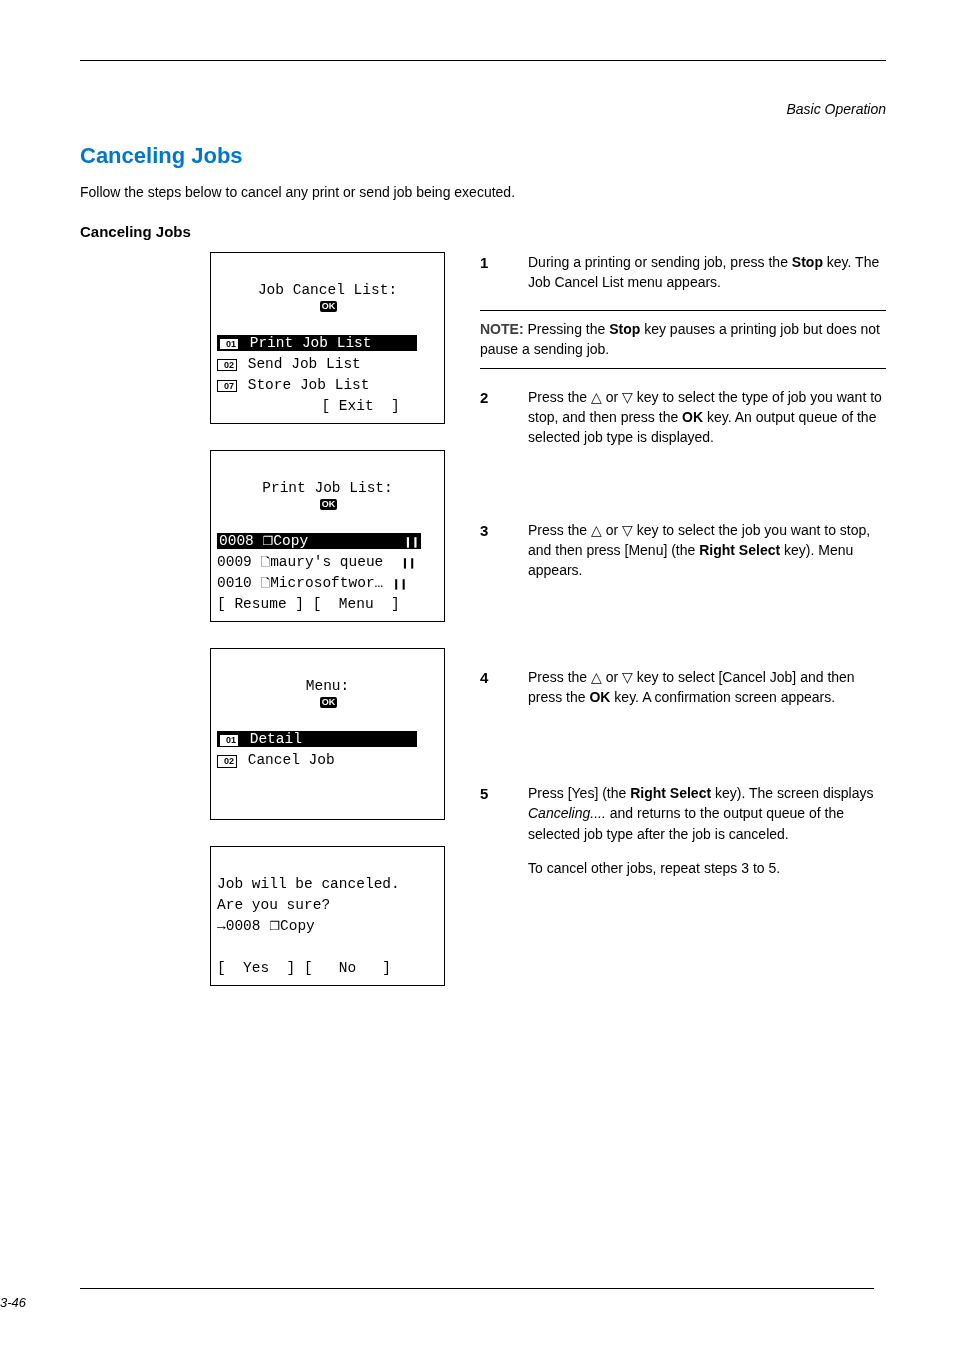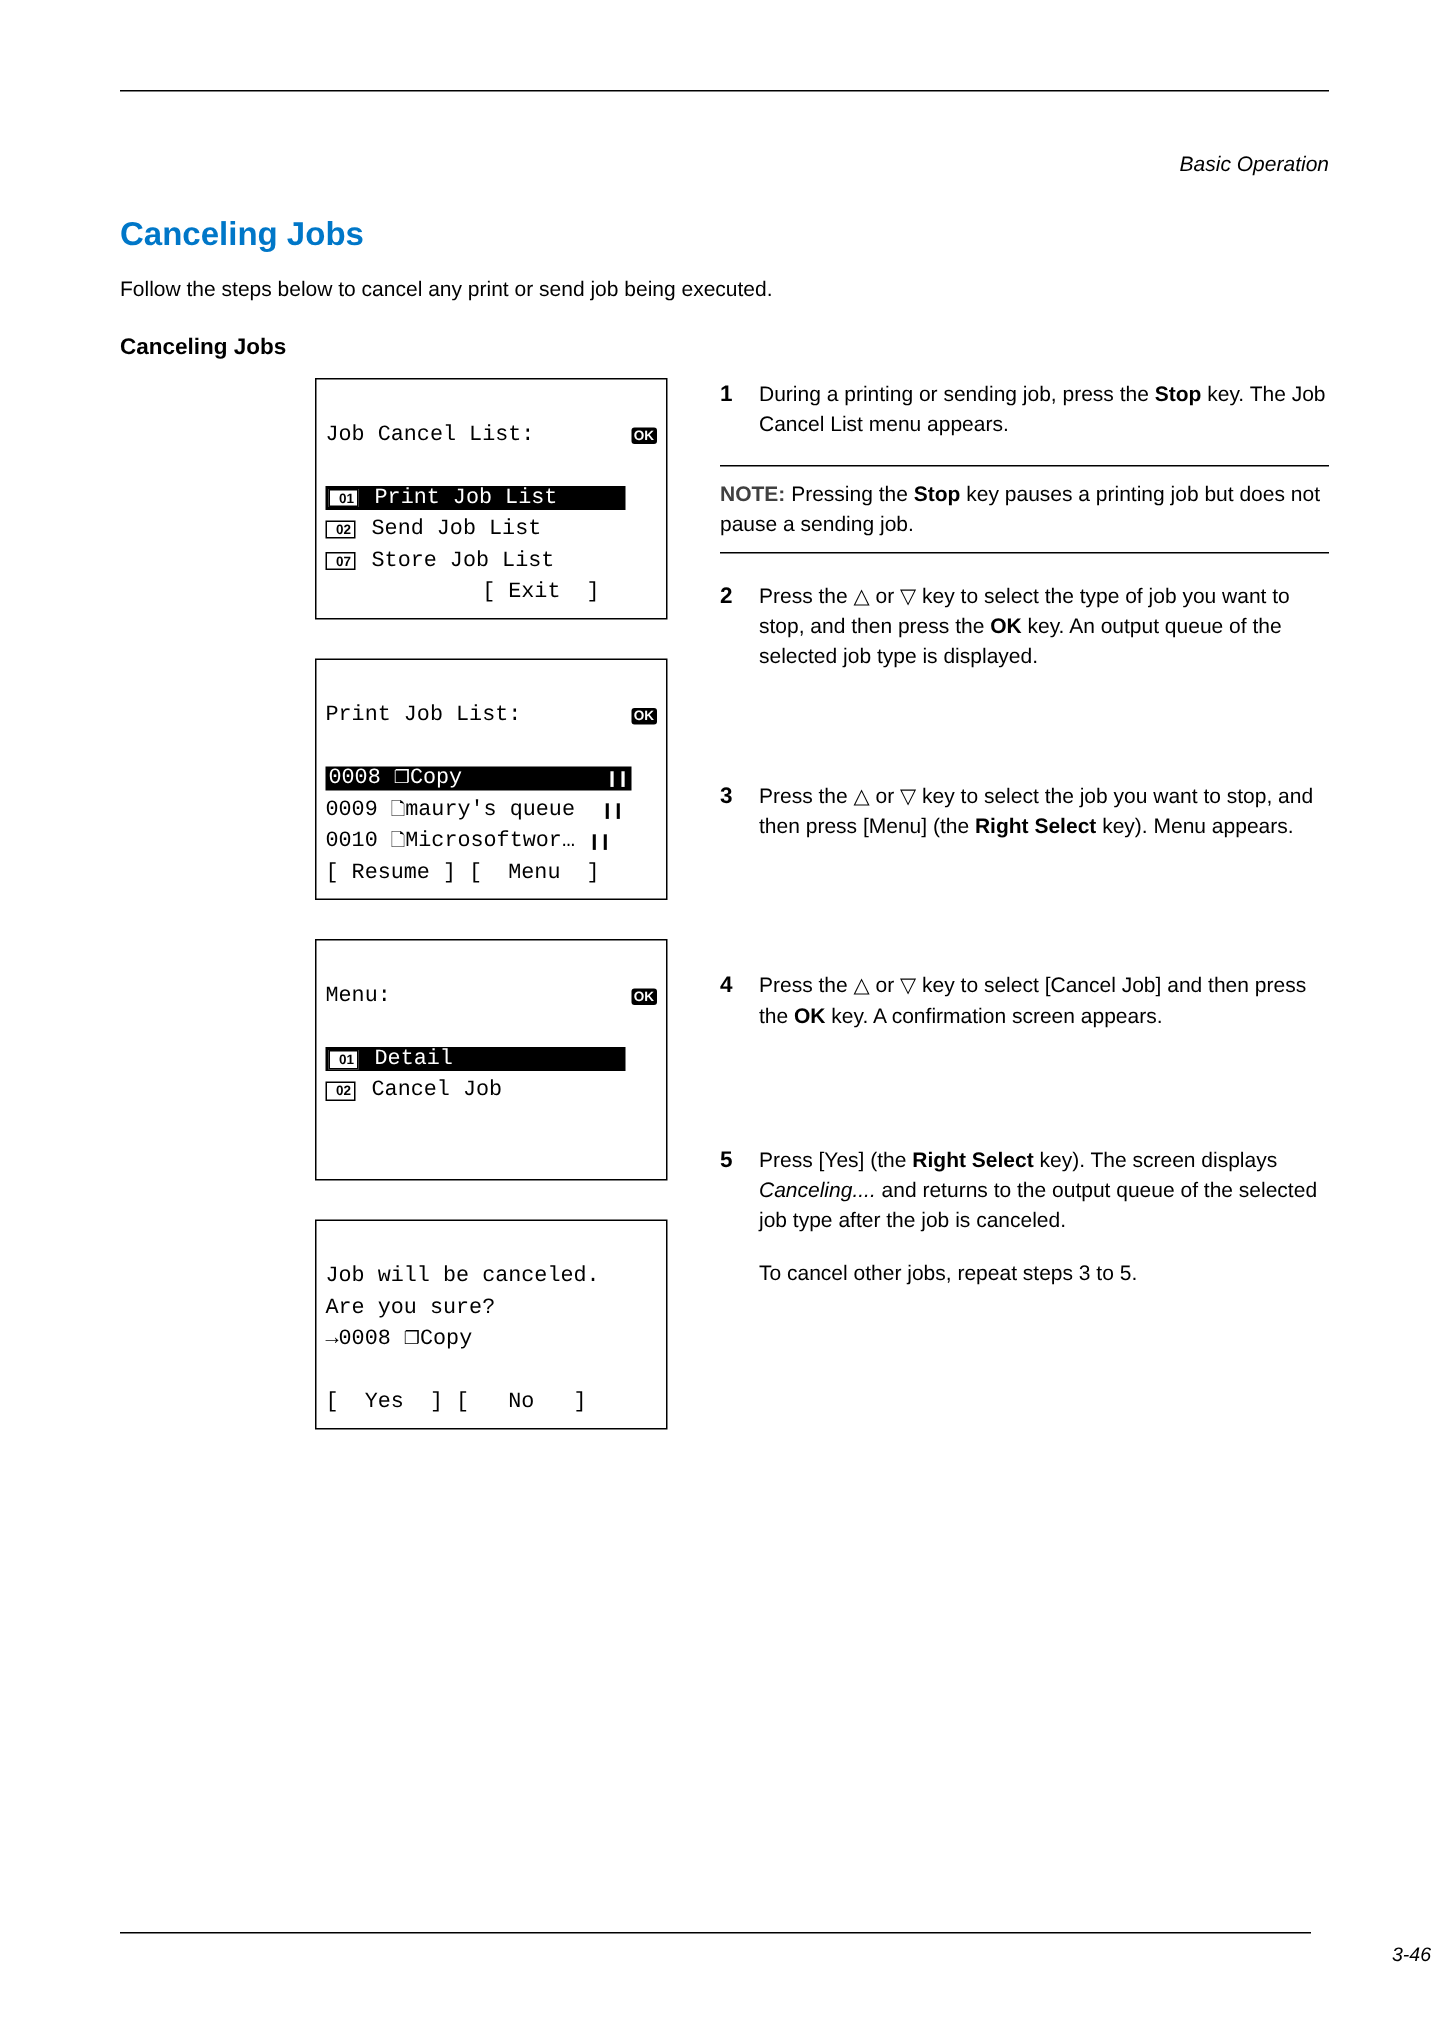"During a printing or sending" .step-text { margin-left: none -> 22px }
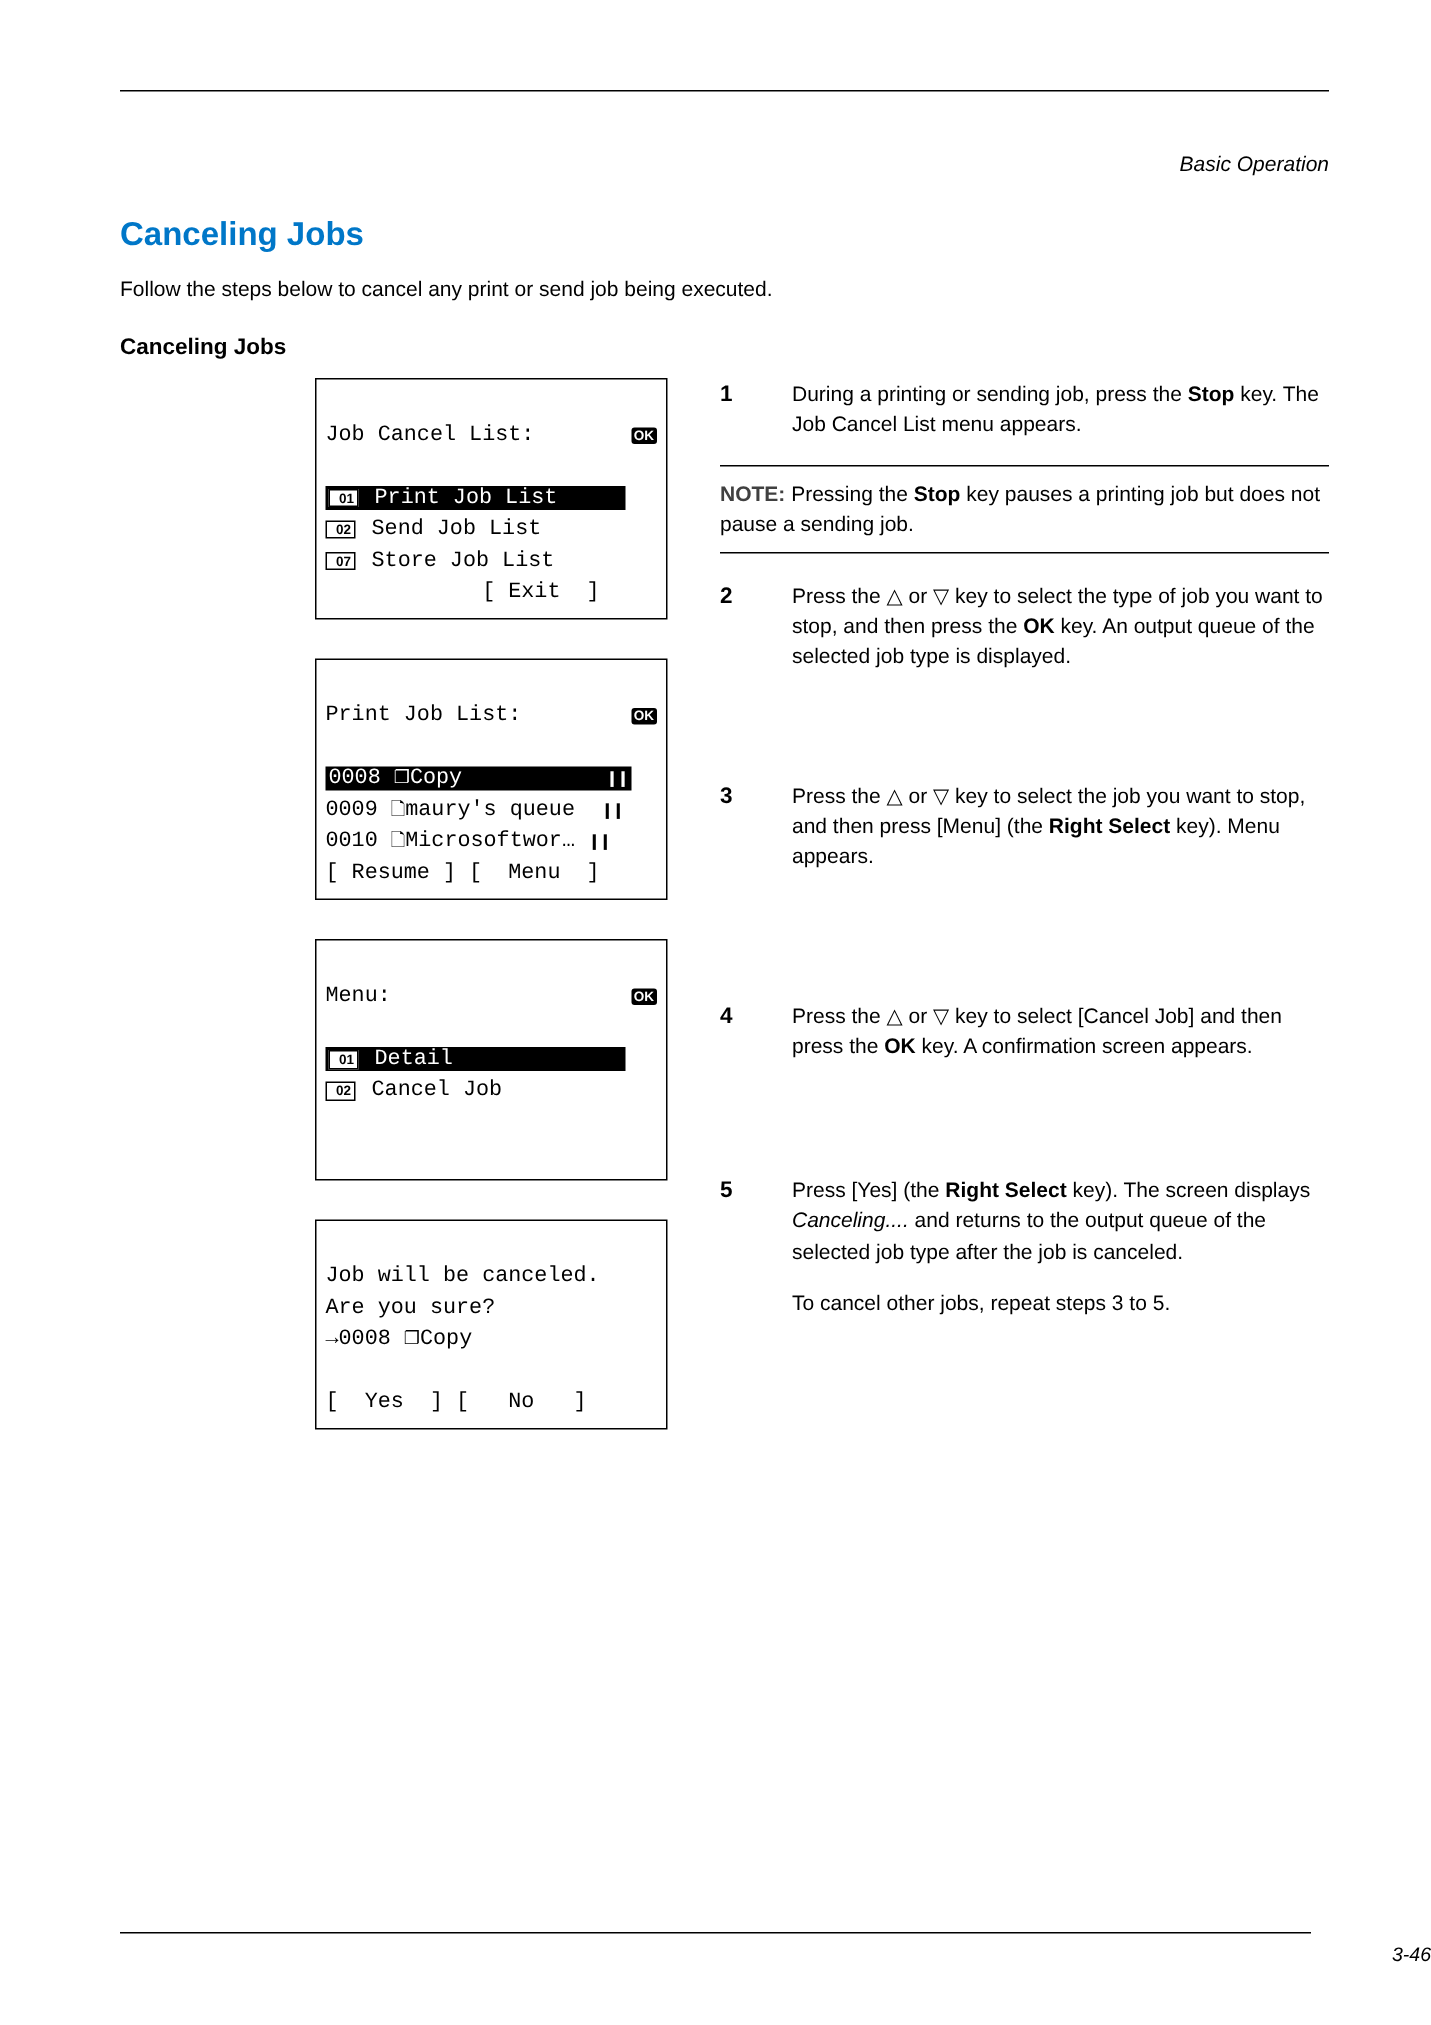"Job Cancel List:" .lcd .title-row { flex-direction: none -> column }
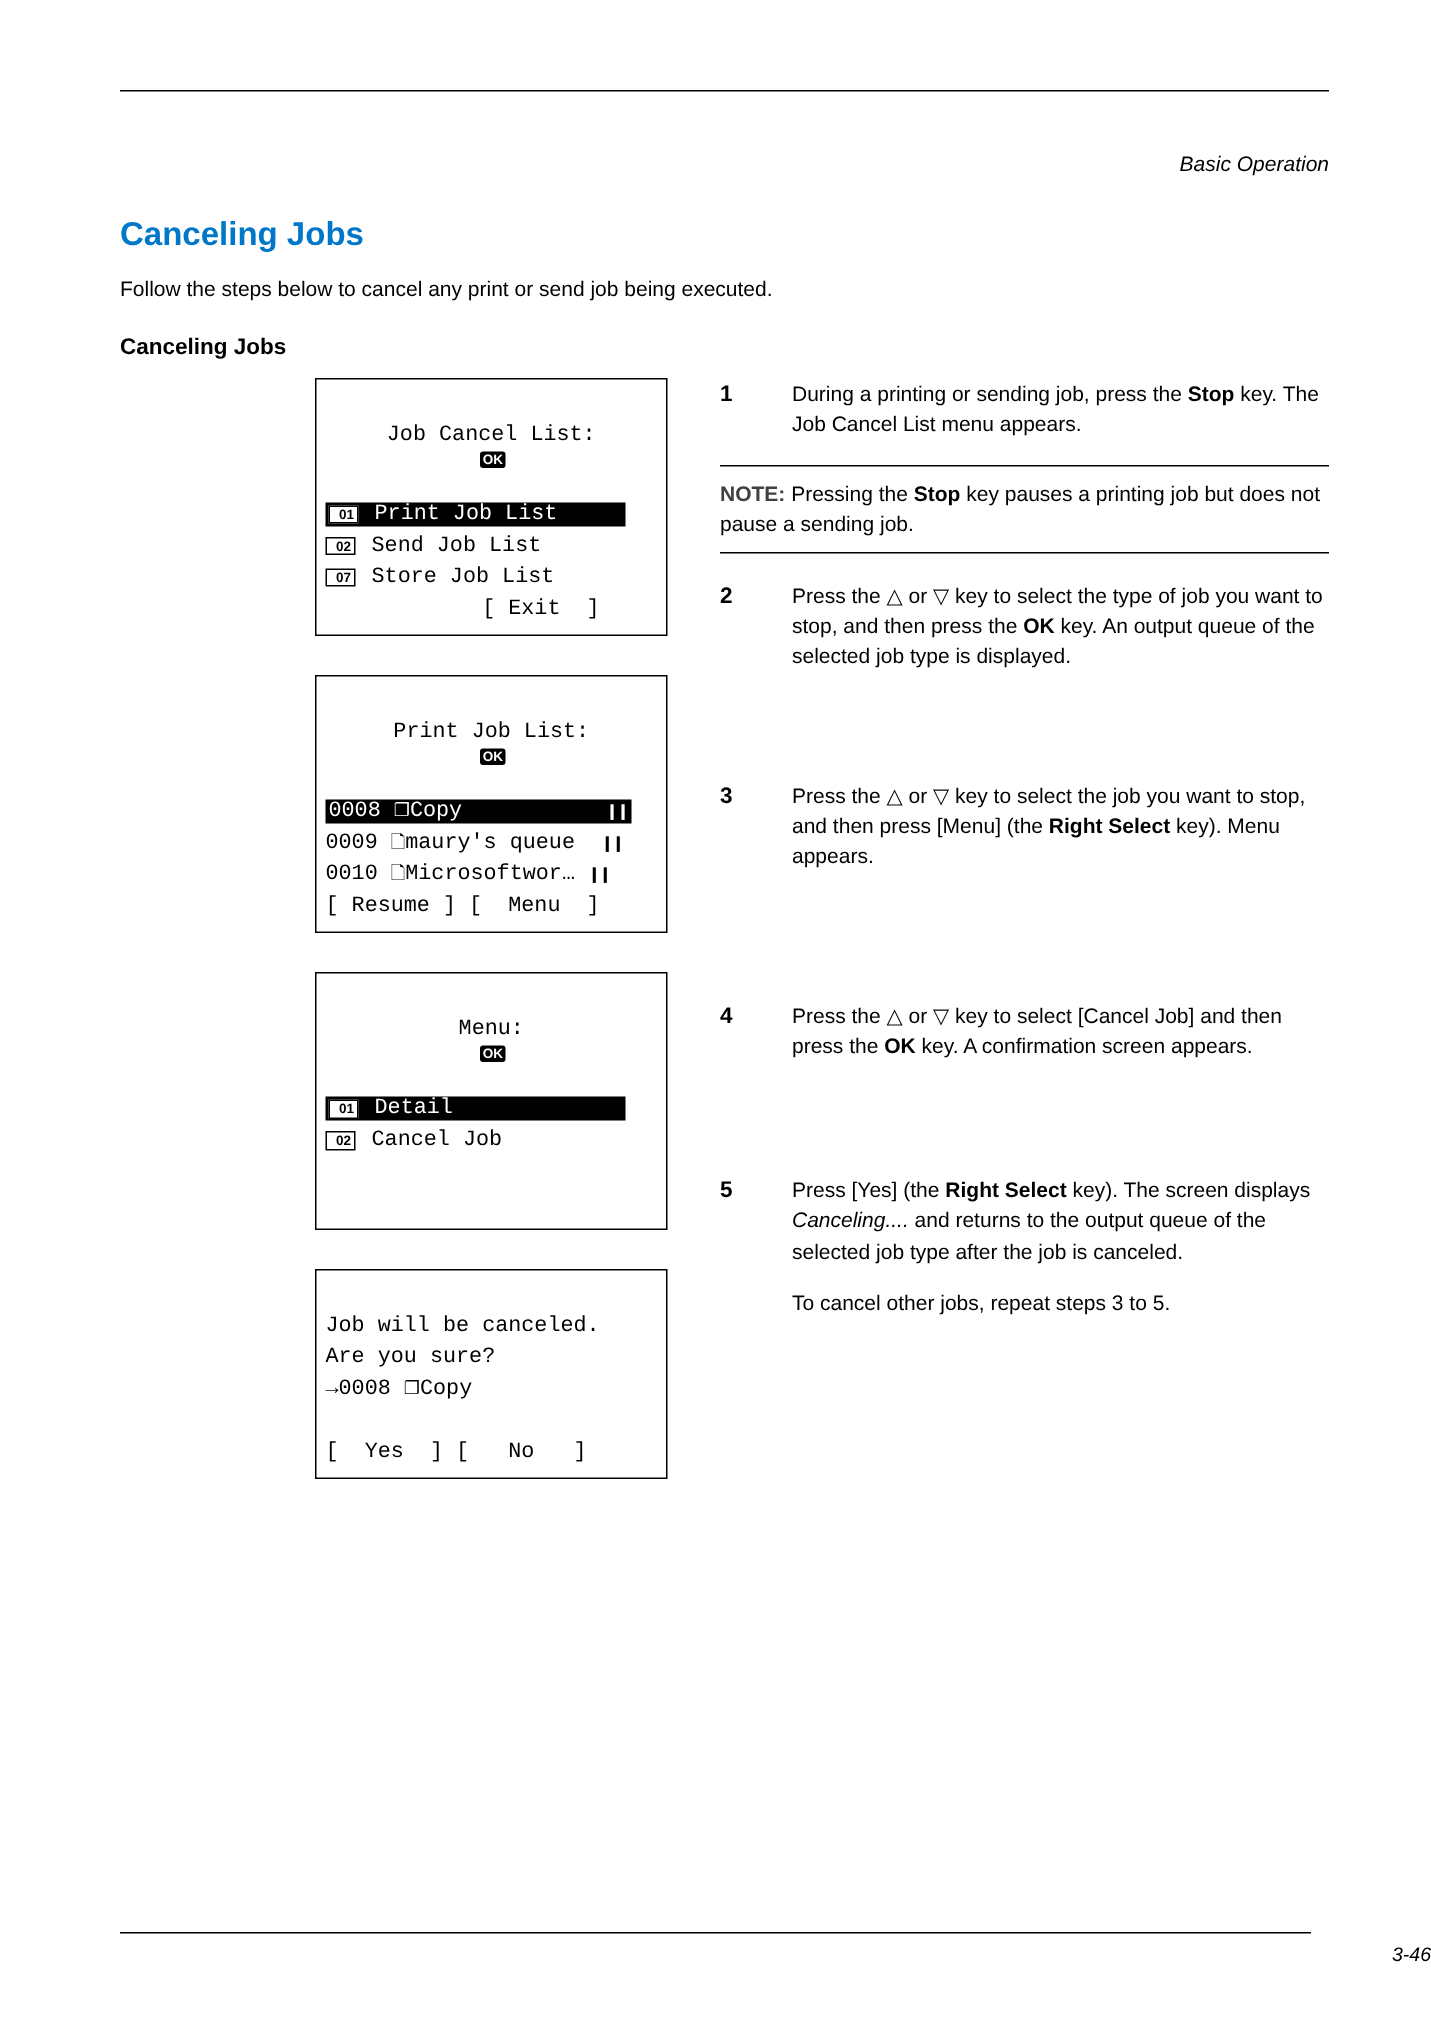"3-46" .footer { text-align: right -> left }
